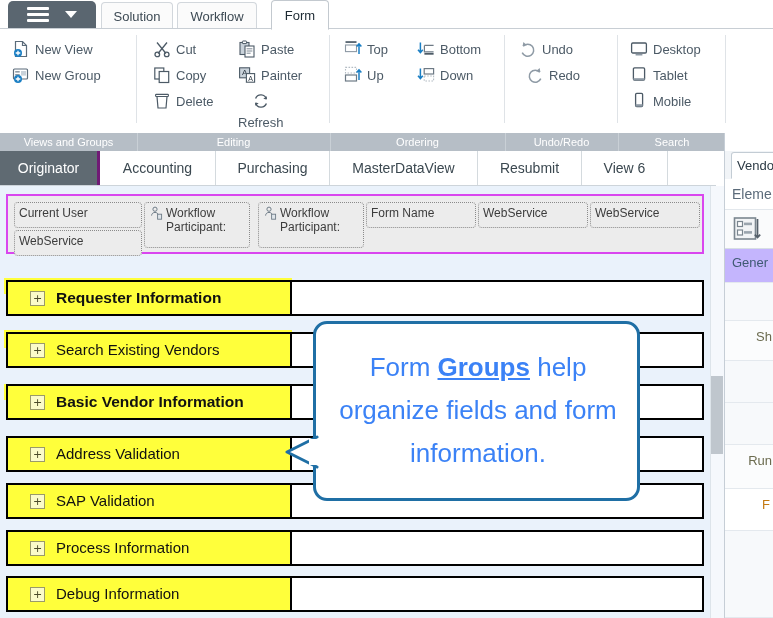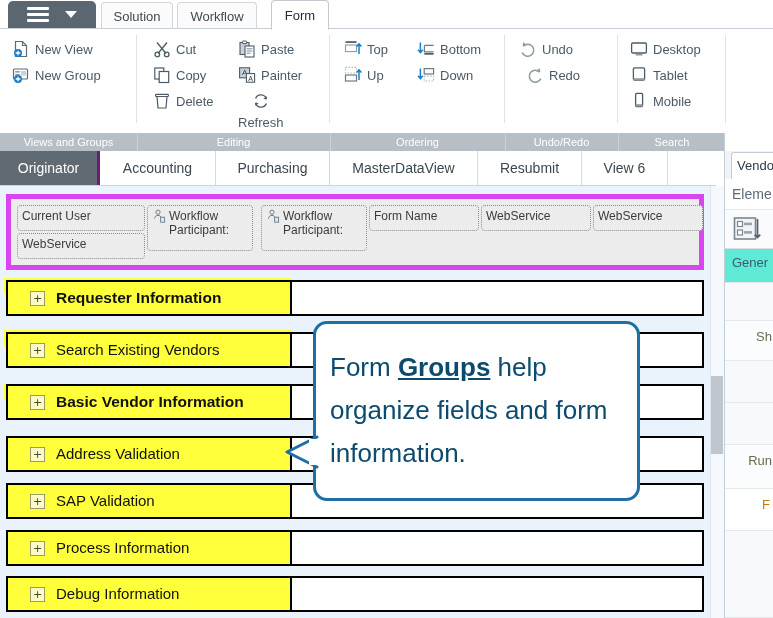"Current User" .fieldbox { border: 5px solid #d946ef -> 2px solid #d946ef; height: 76px -> 60px }
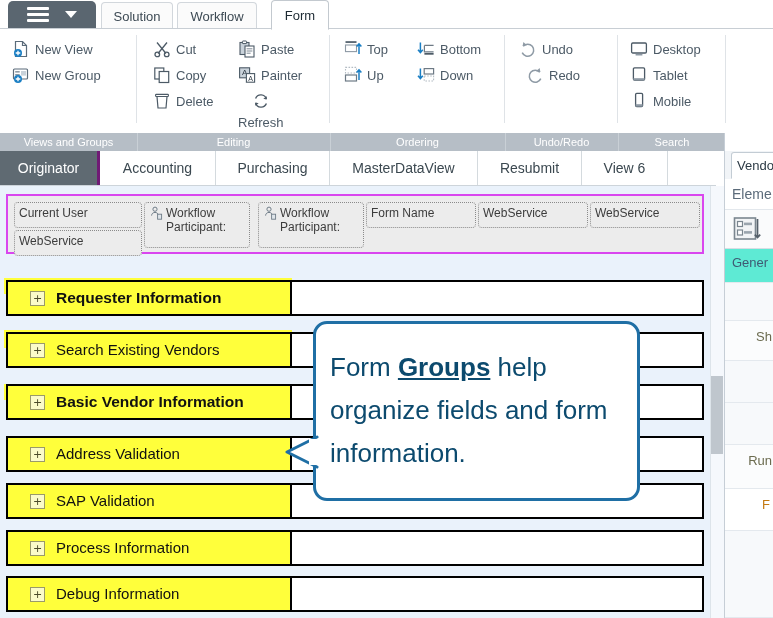"Gener" .rp-row.cat { background: #5eead4 -> #c4b5fd }
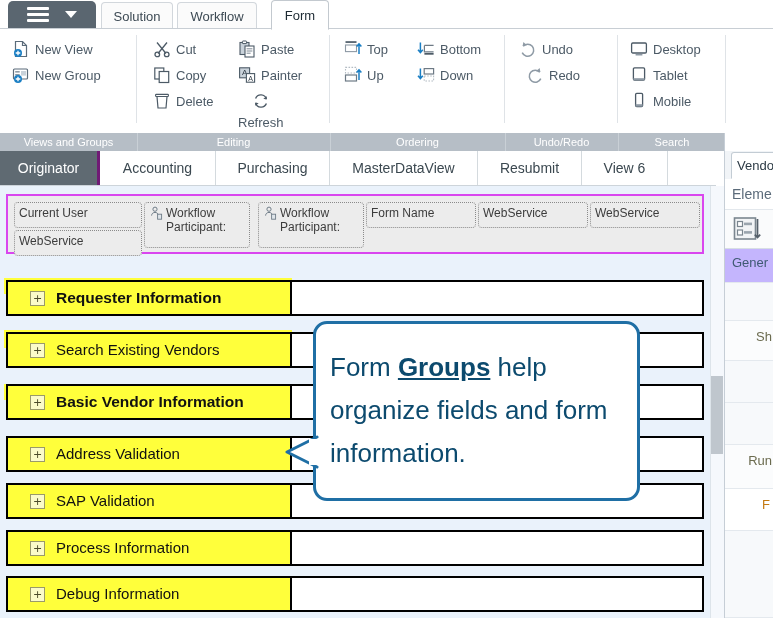"Form Groups help organize fields" .callout-txt { color: #0c4a6e -> #3b82f6; text-align: none -> center }
